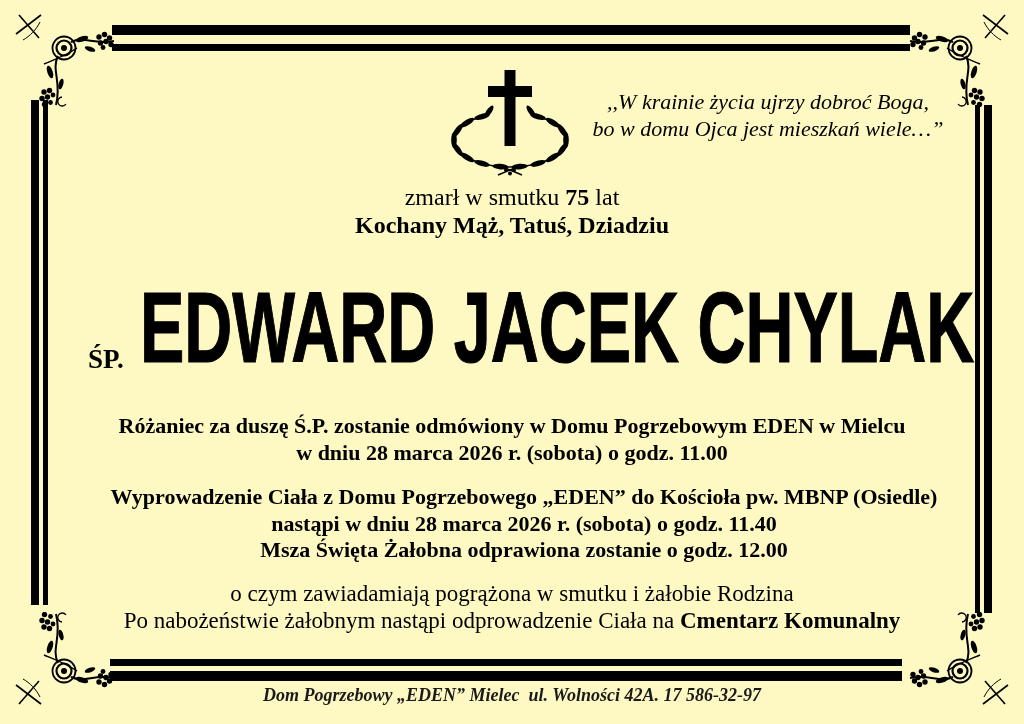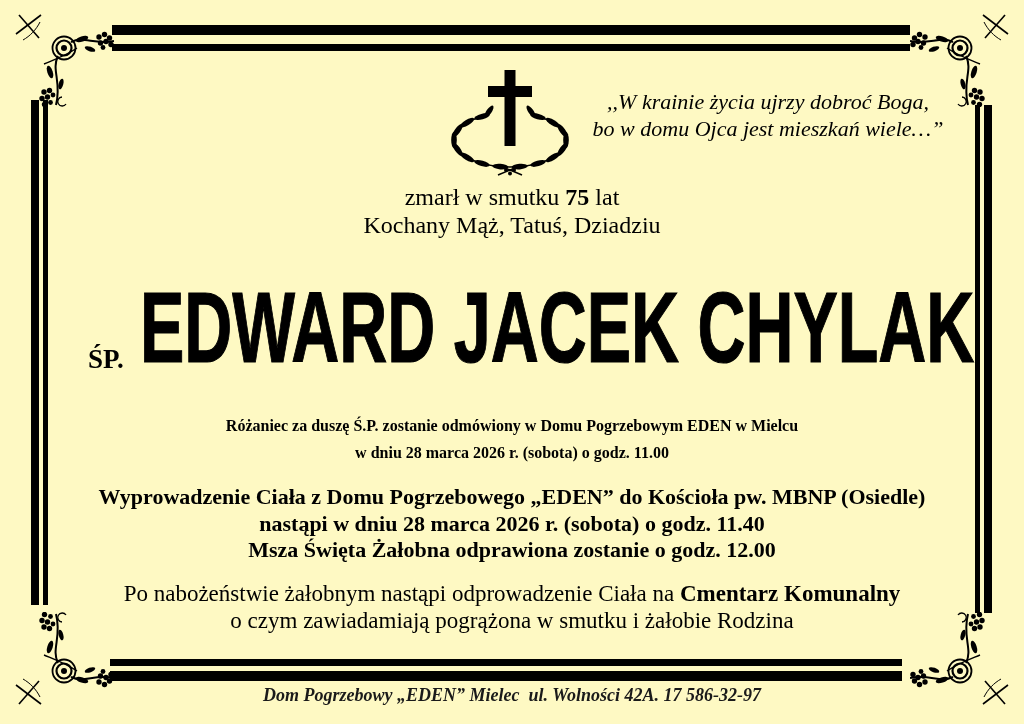"Kochany Mąż, Tatuś, Dziadziu" div { font-weight: normal -> bold }
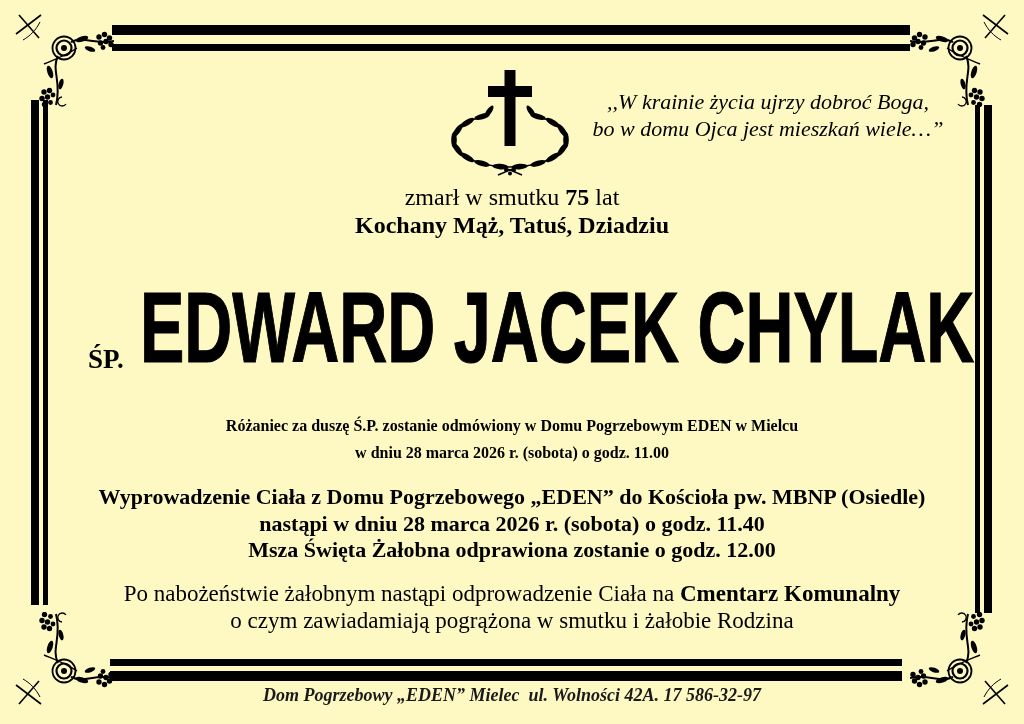"Różaniec za duszę Ś.P. zostanie" .rosary { font-size: 16px -> 22px }
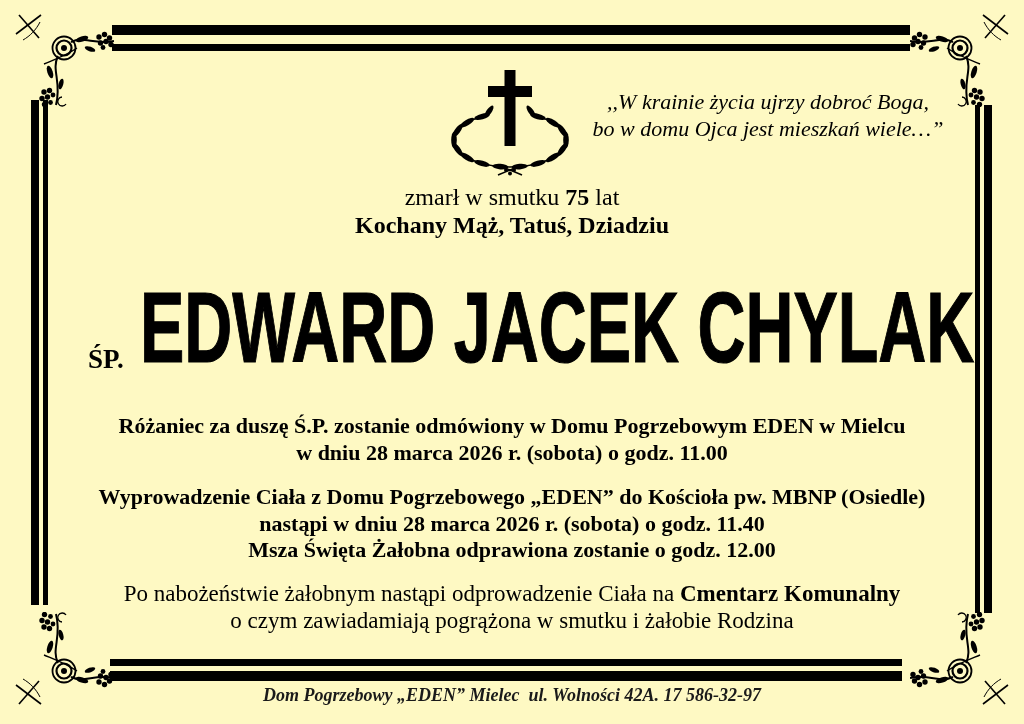"Wyprowadzenie Ciała z Domu Pogrzebowego" .procession { left: 60px -> 72px }
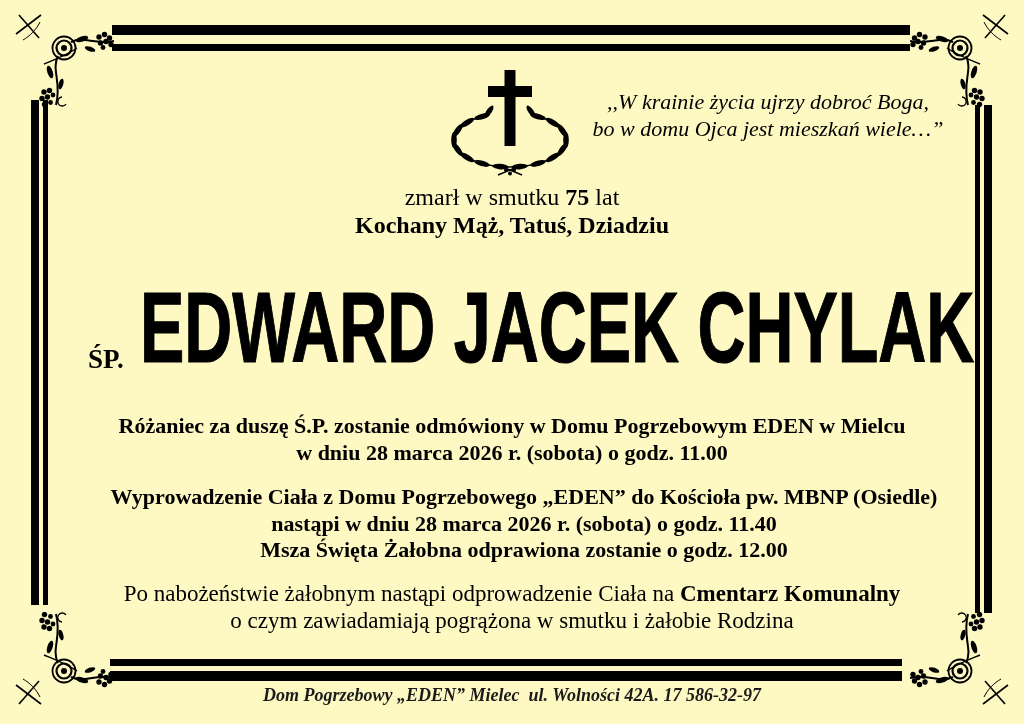"Po nabożeństwie żałobnym nastąpi" div { order: before "o czym zawiadamiają pogrążona w" -> after "o czym zawiadamiają pogrążona w" }
